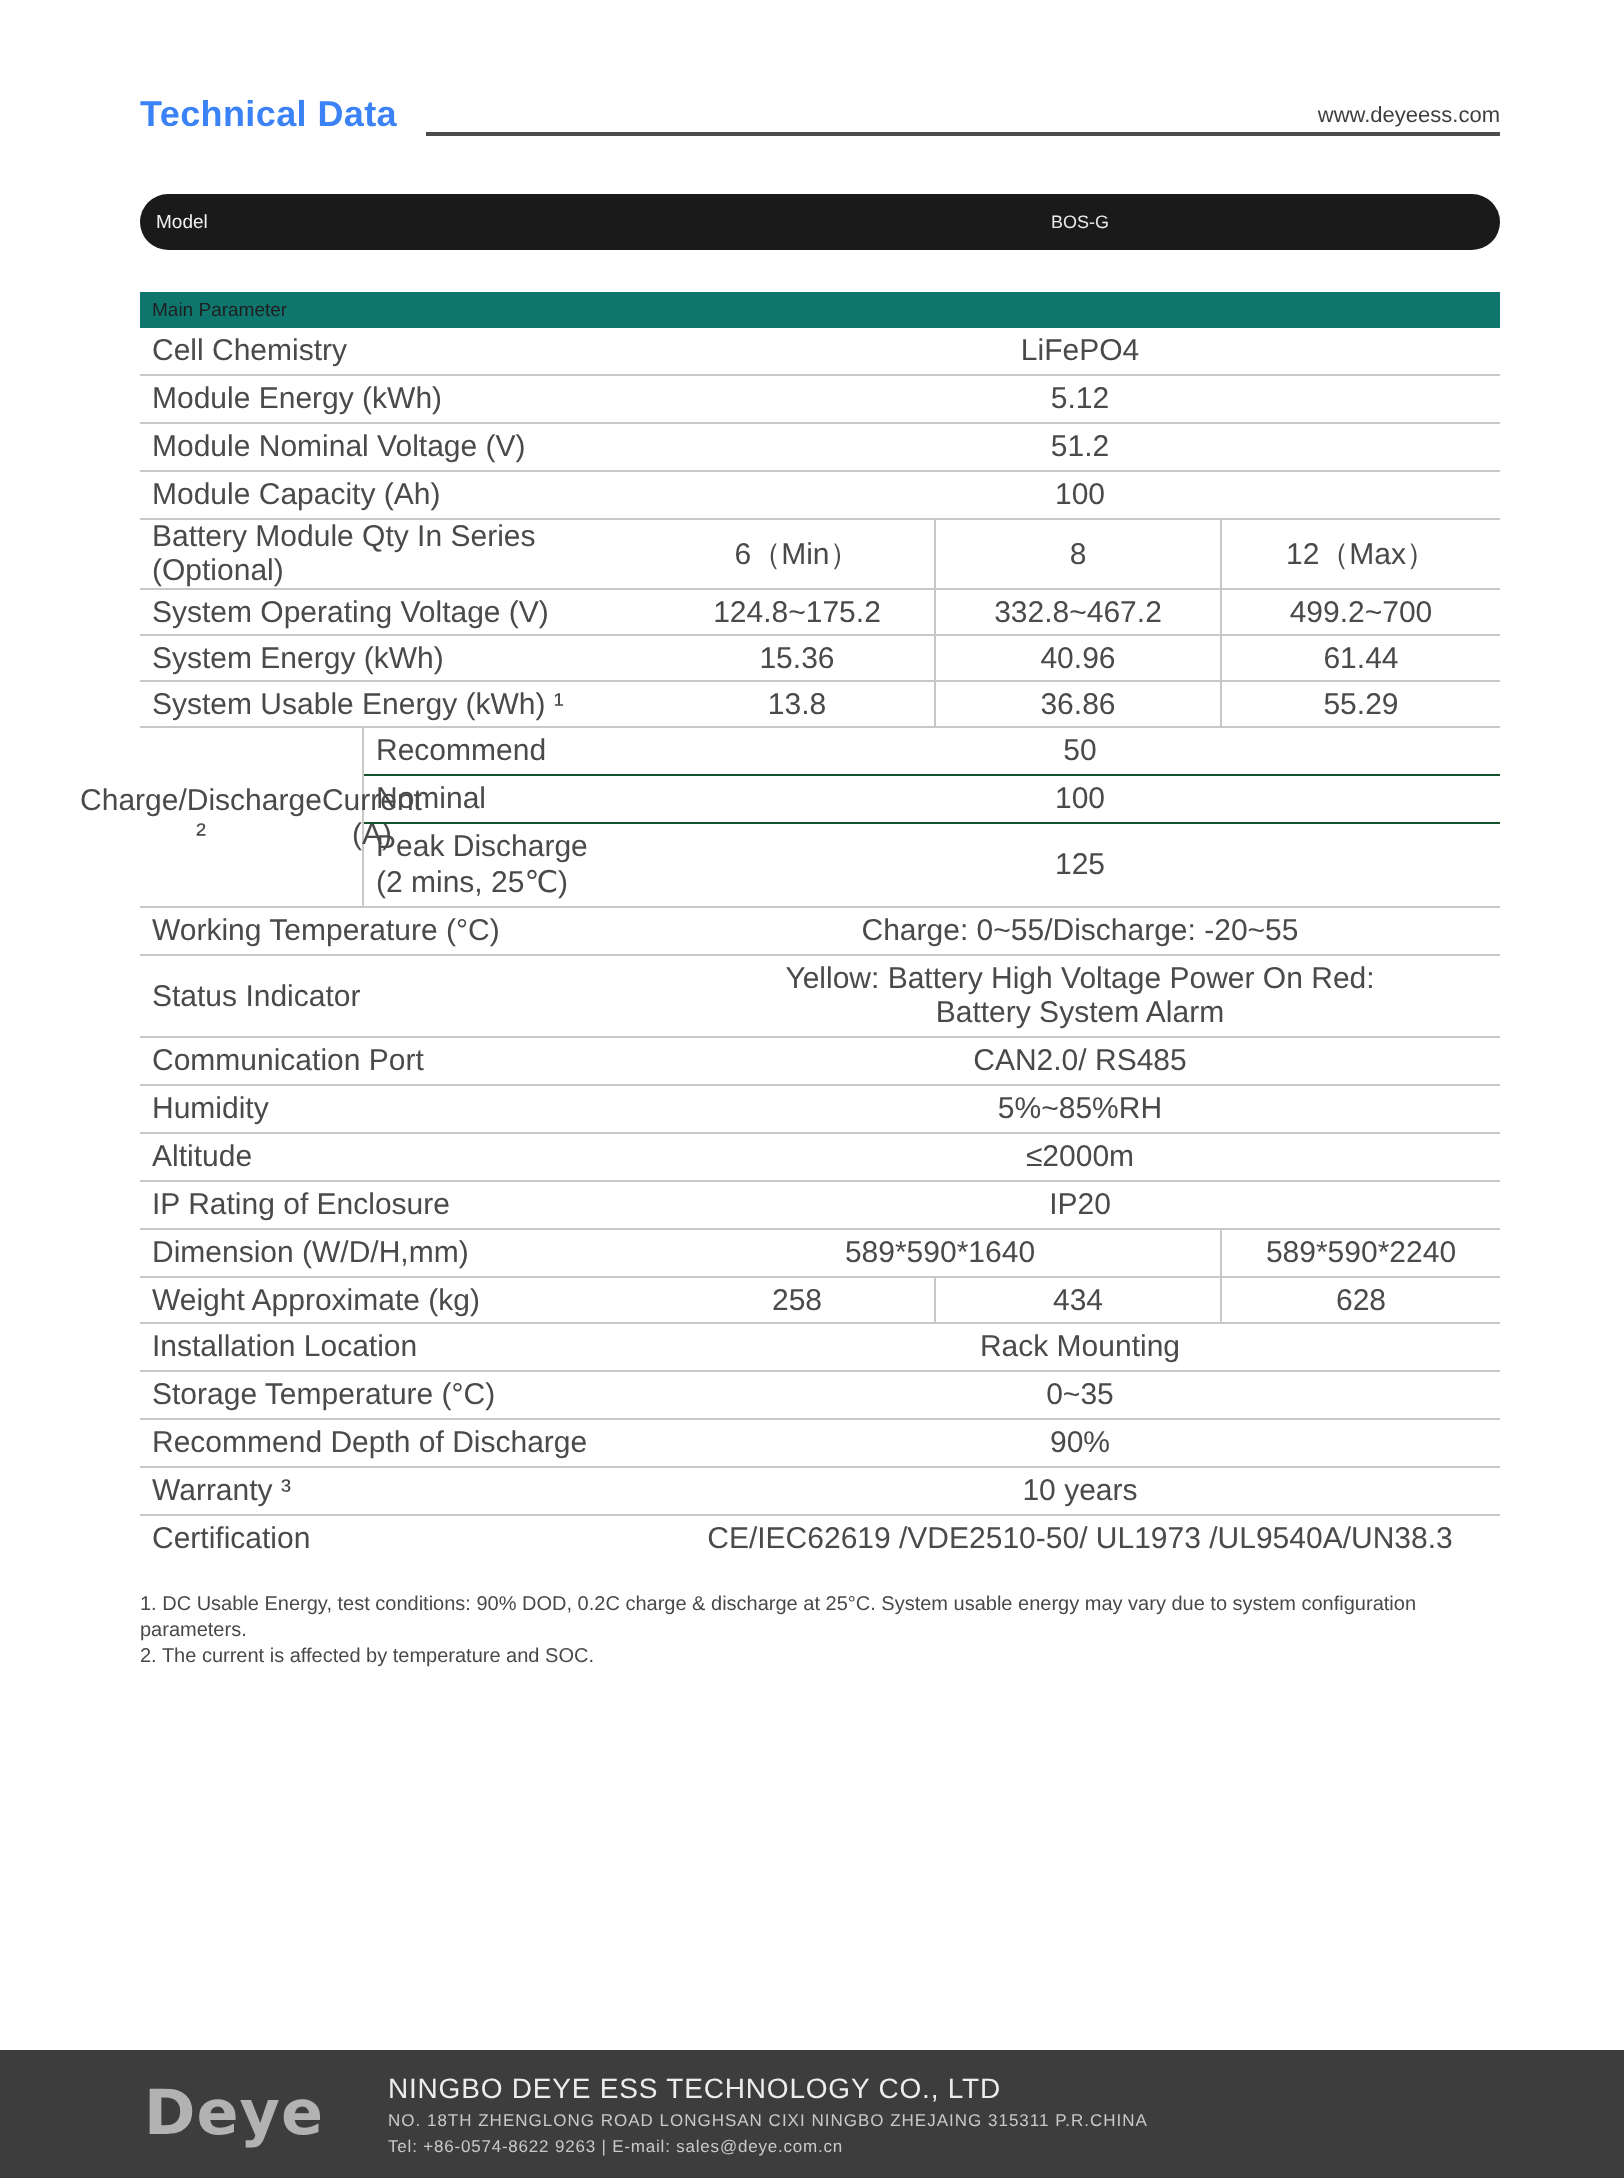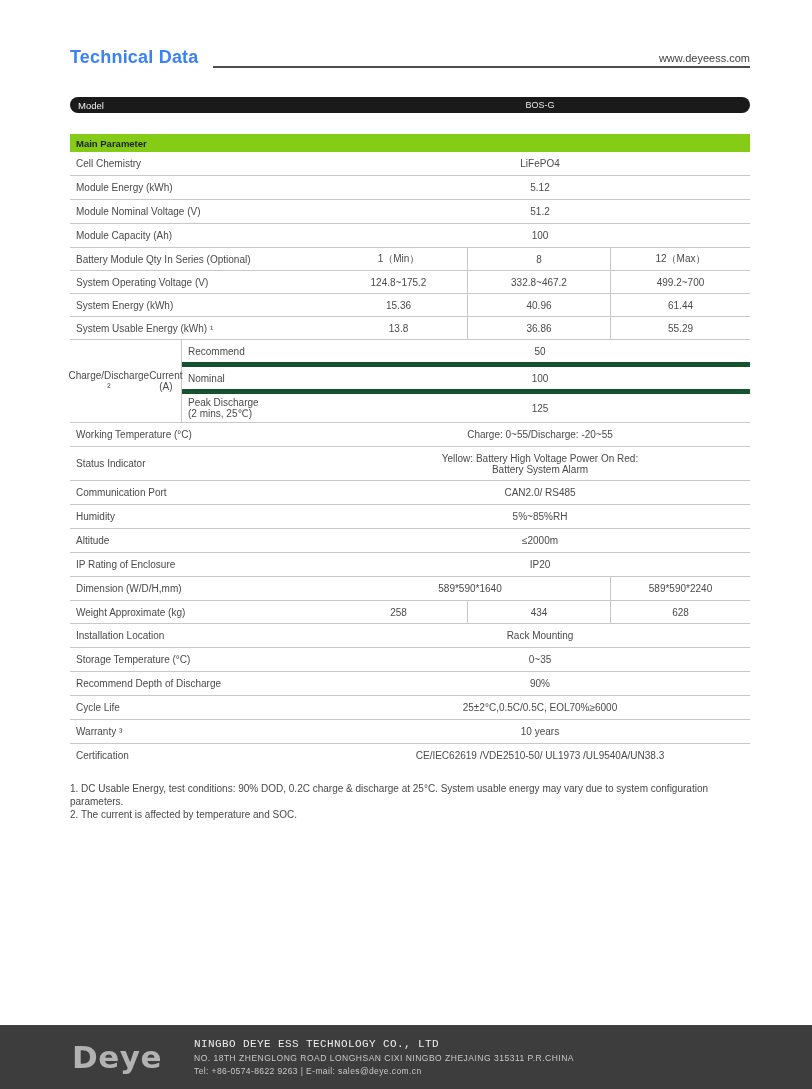"Model" .model-bar { height: 16px -> 28px }
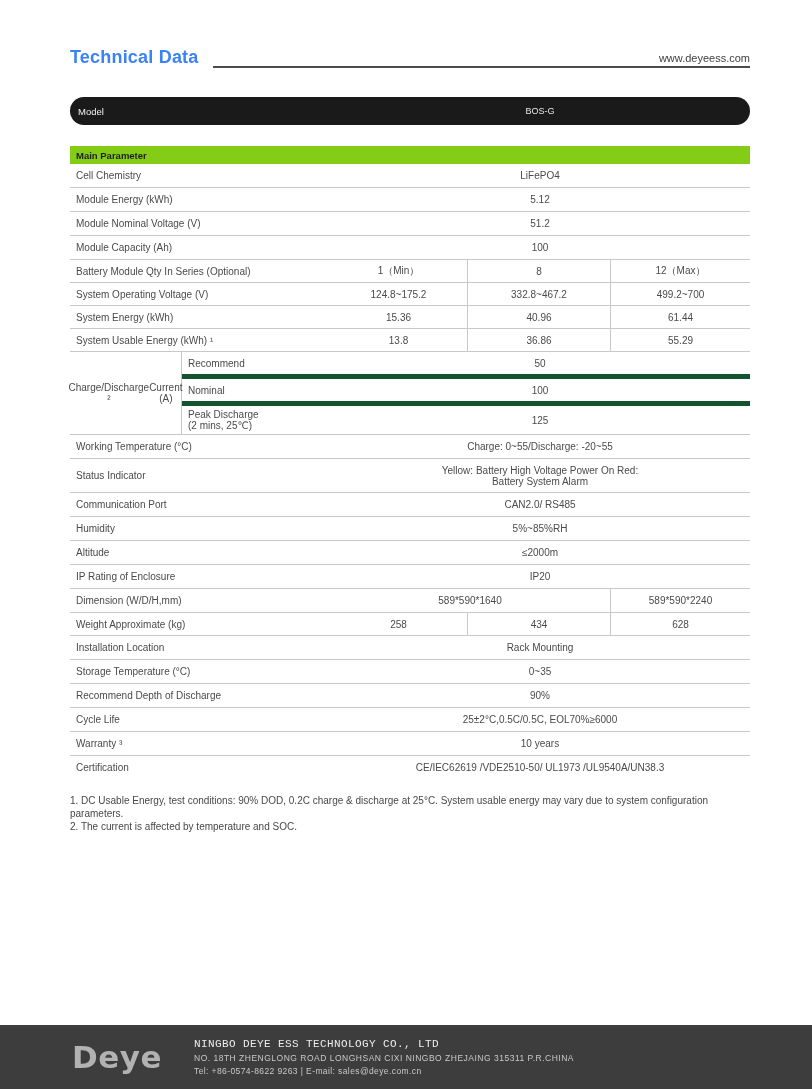"Main Parameter" .section-bar { background: #84cc16 -> #0f766e; font-weight: 700 -> 400 }
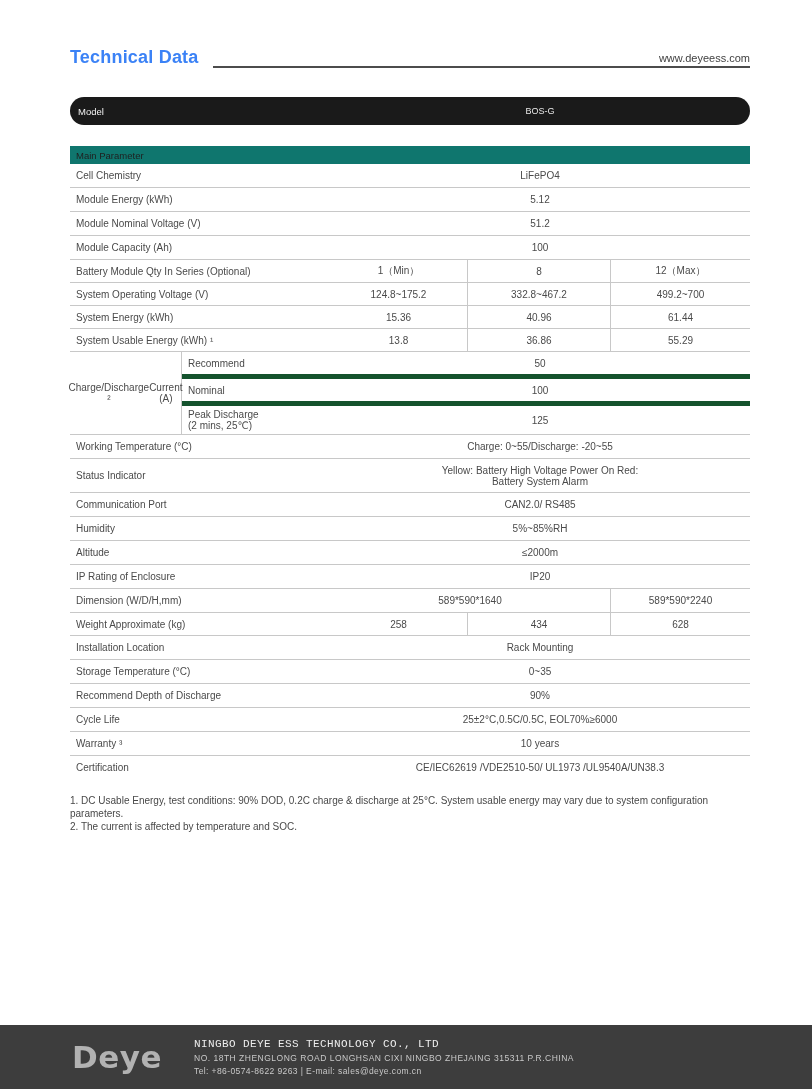"Cell Chemistry" .spec-table { font-size: 10px -> 15px }
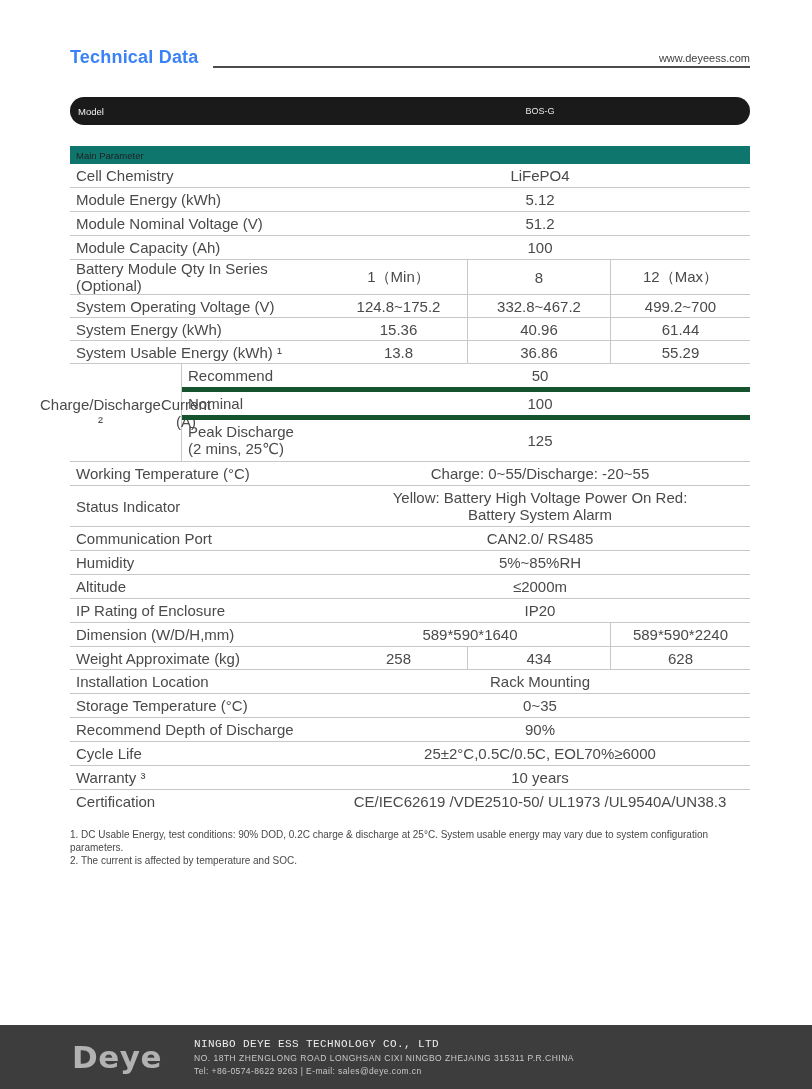"1（Min）" div.cell { text: 1 -> 6 }
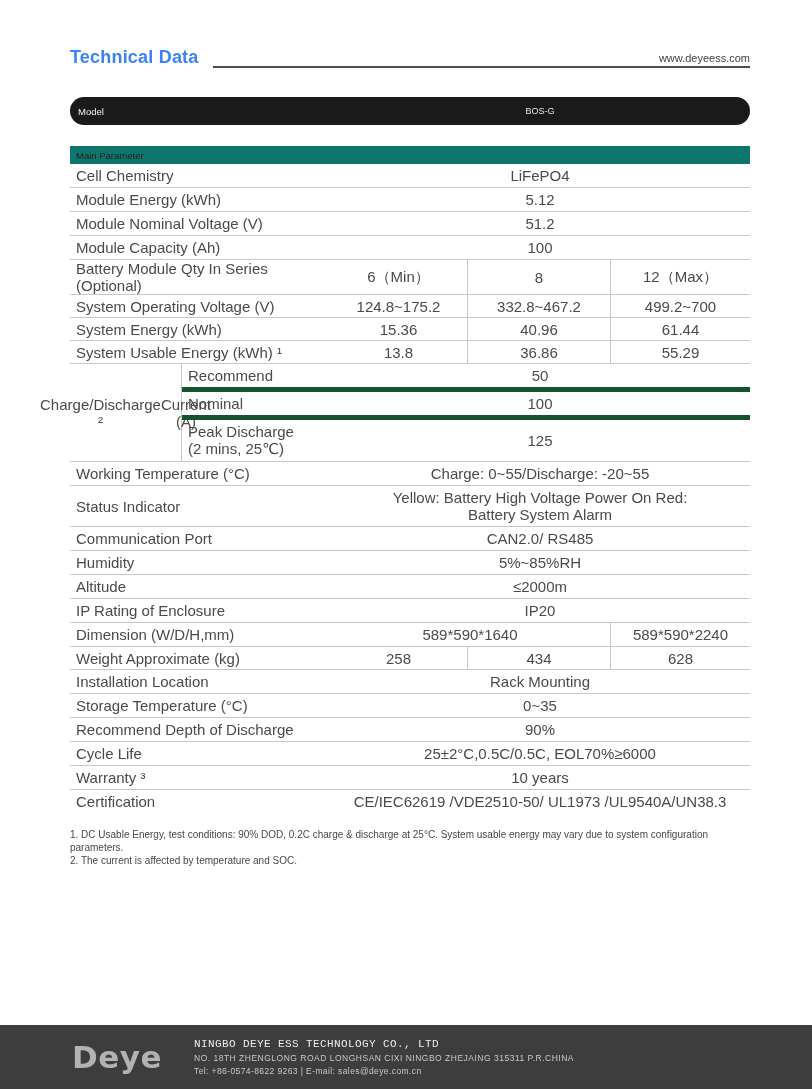"Recommend" .subrow { border-bottom: 5px solid #14532d -> 1px solid #14532d }
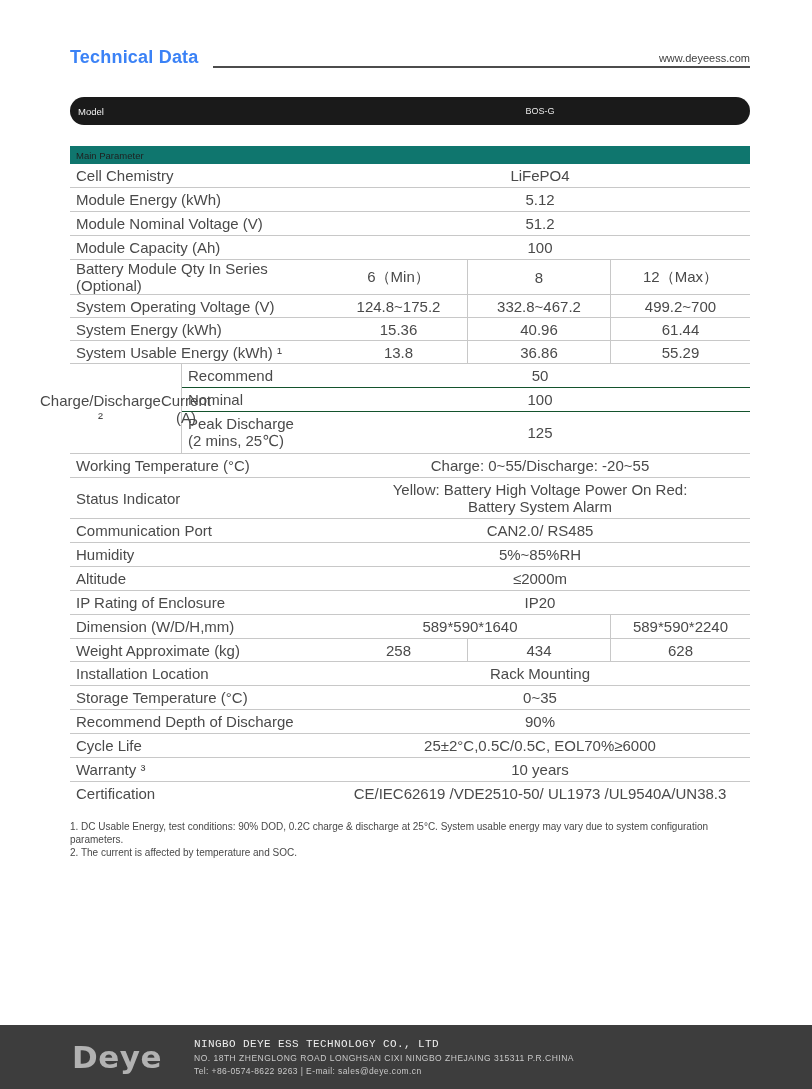"Cycle Life" div.row { html: <div> <div>Cycle Life</div> <div>25±2°C,0.5C/0.5C, EOL70%≥6000</div> </div> -> none }
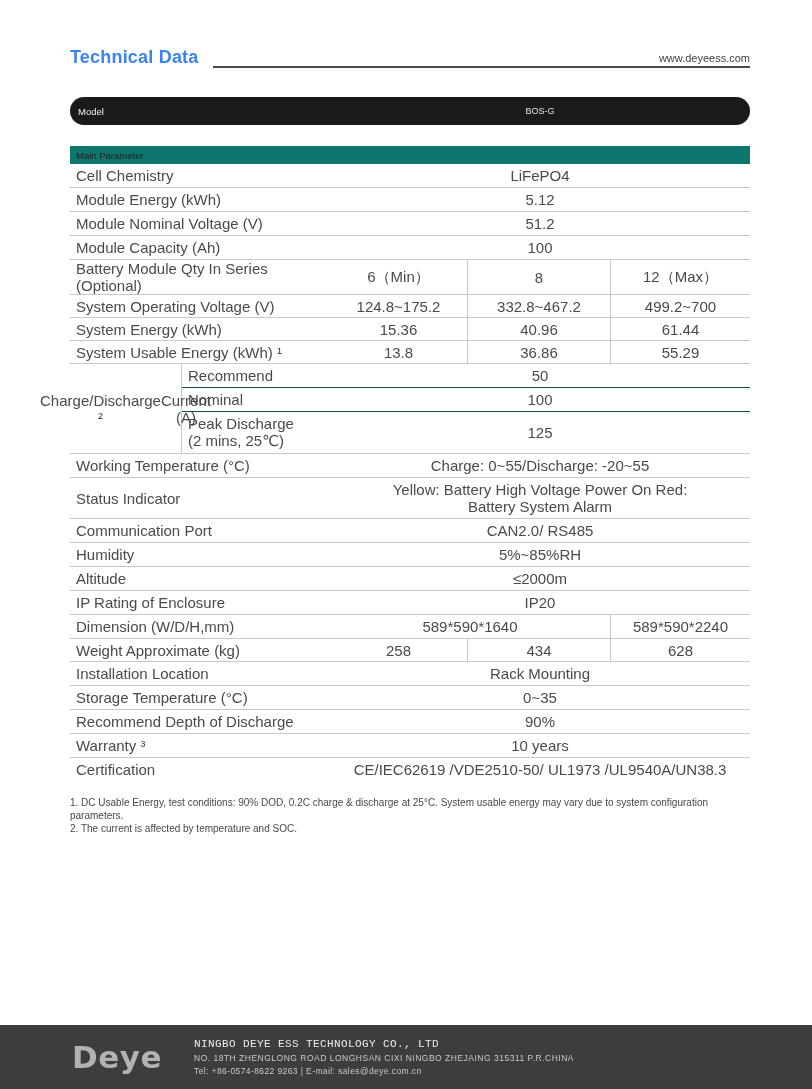"NINGBO DEYE ESS TECHNOLOGY CO.," .company { font-family: Liberation Mono, monospace -> none; font-size: 11px -> 14px }
